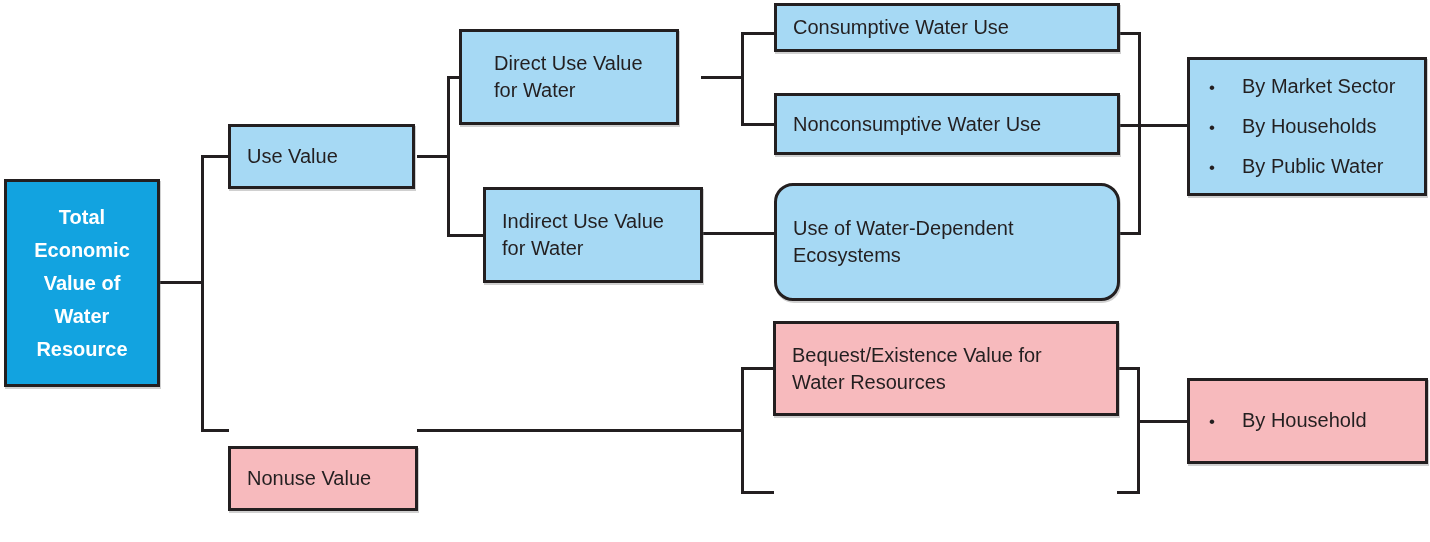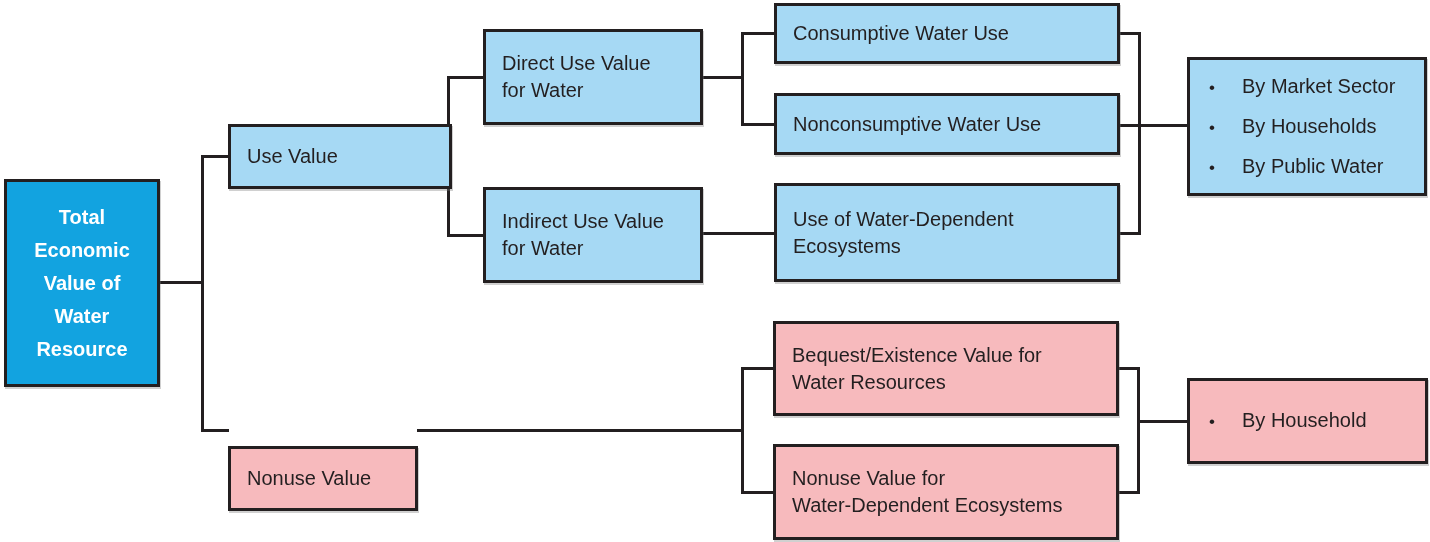"Consumptive Water Use" #n-consumptive { height: 61px -> 49px }
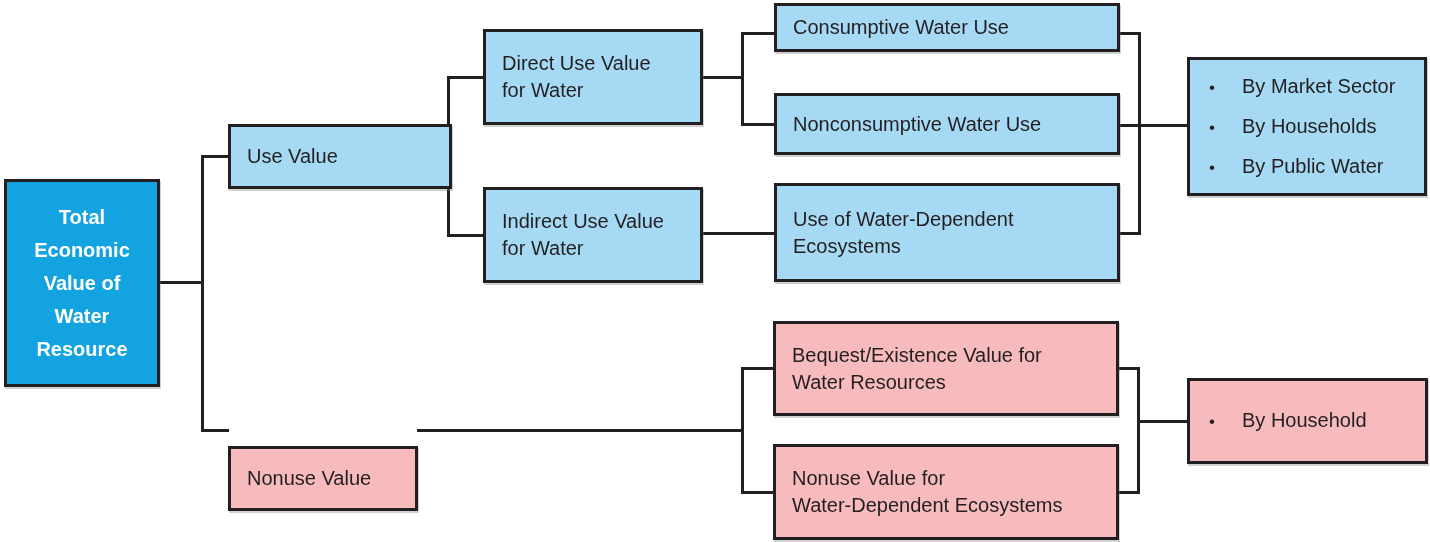"Direct Use Value" #n-direct-use { left: 483px -> 459px; padding-left: none -> 16px }
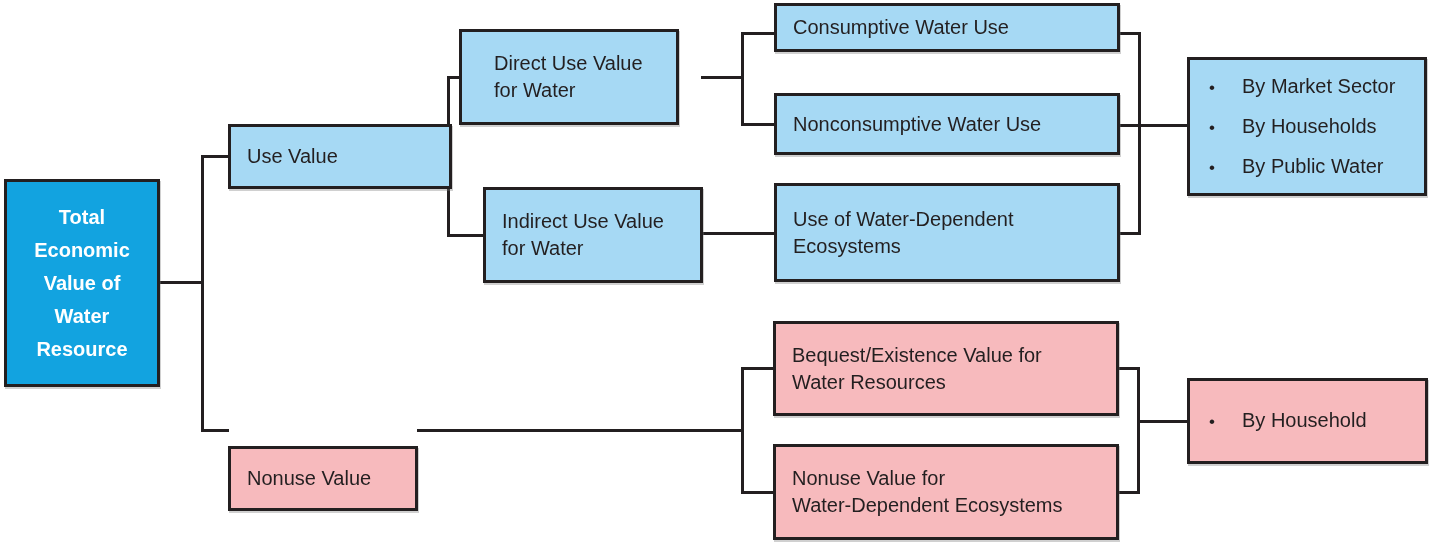"Use Value" #n-use-value { width: 224px -> 187px }
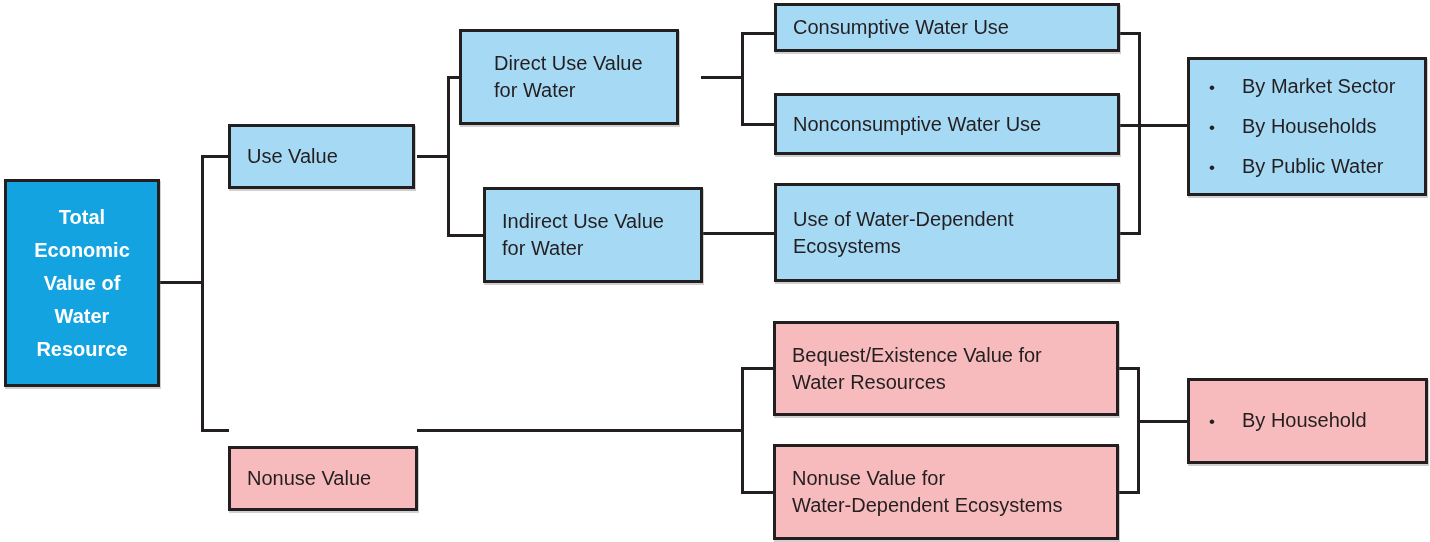"Use of Water-Dependent" #n-eco-use { border-radius: none -> 19px; height: 99px -> 118px }
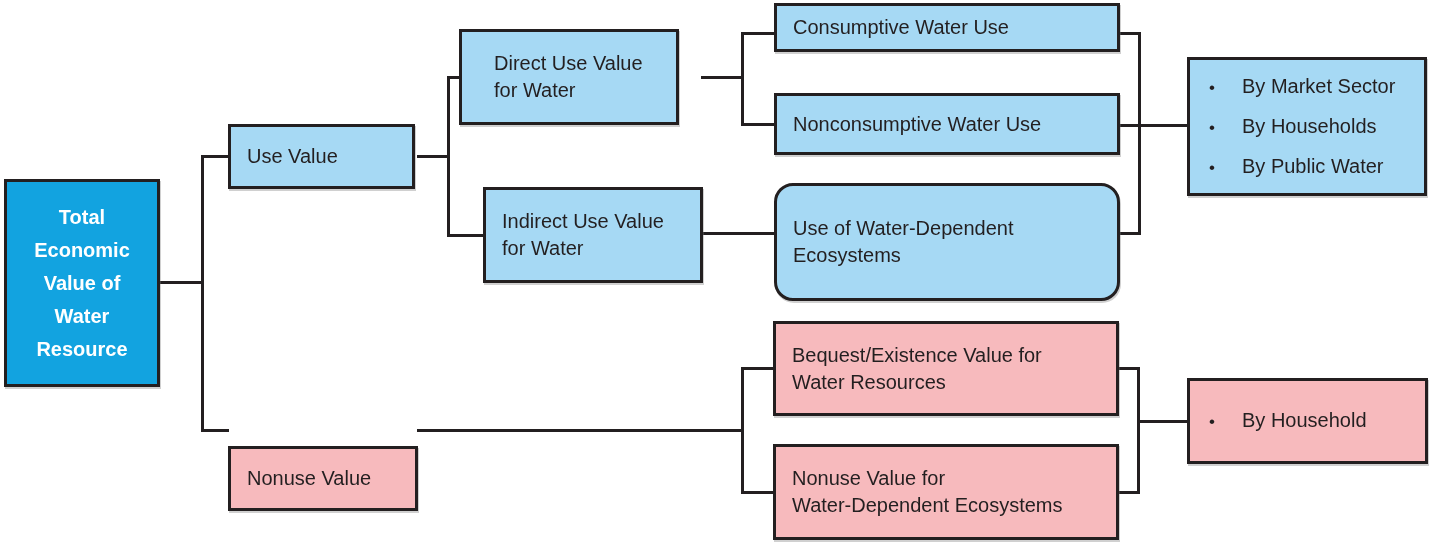"Nonuse Value for" div.node { html: <div> <div>Nonuse Value for Water-Dependent Ecosystems</div> </div> -> none }
